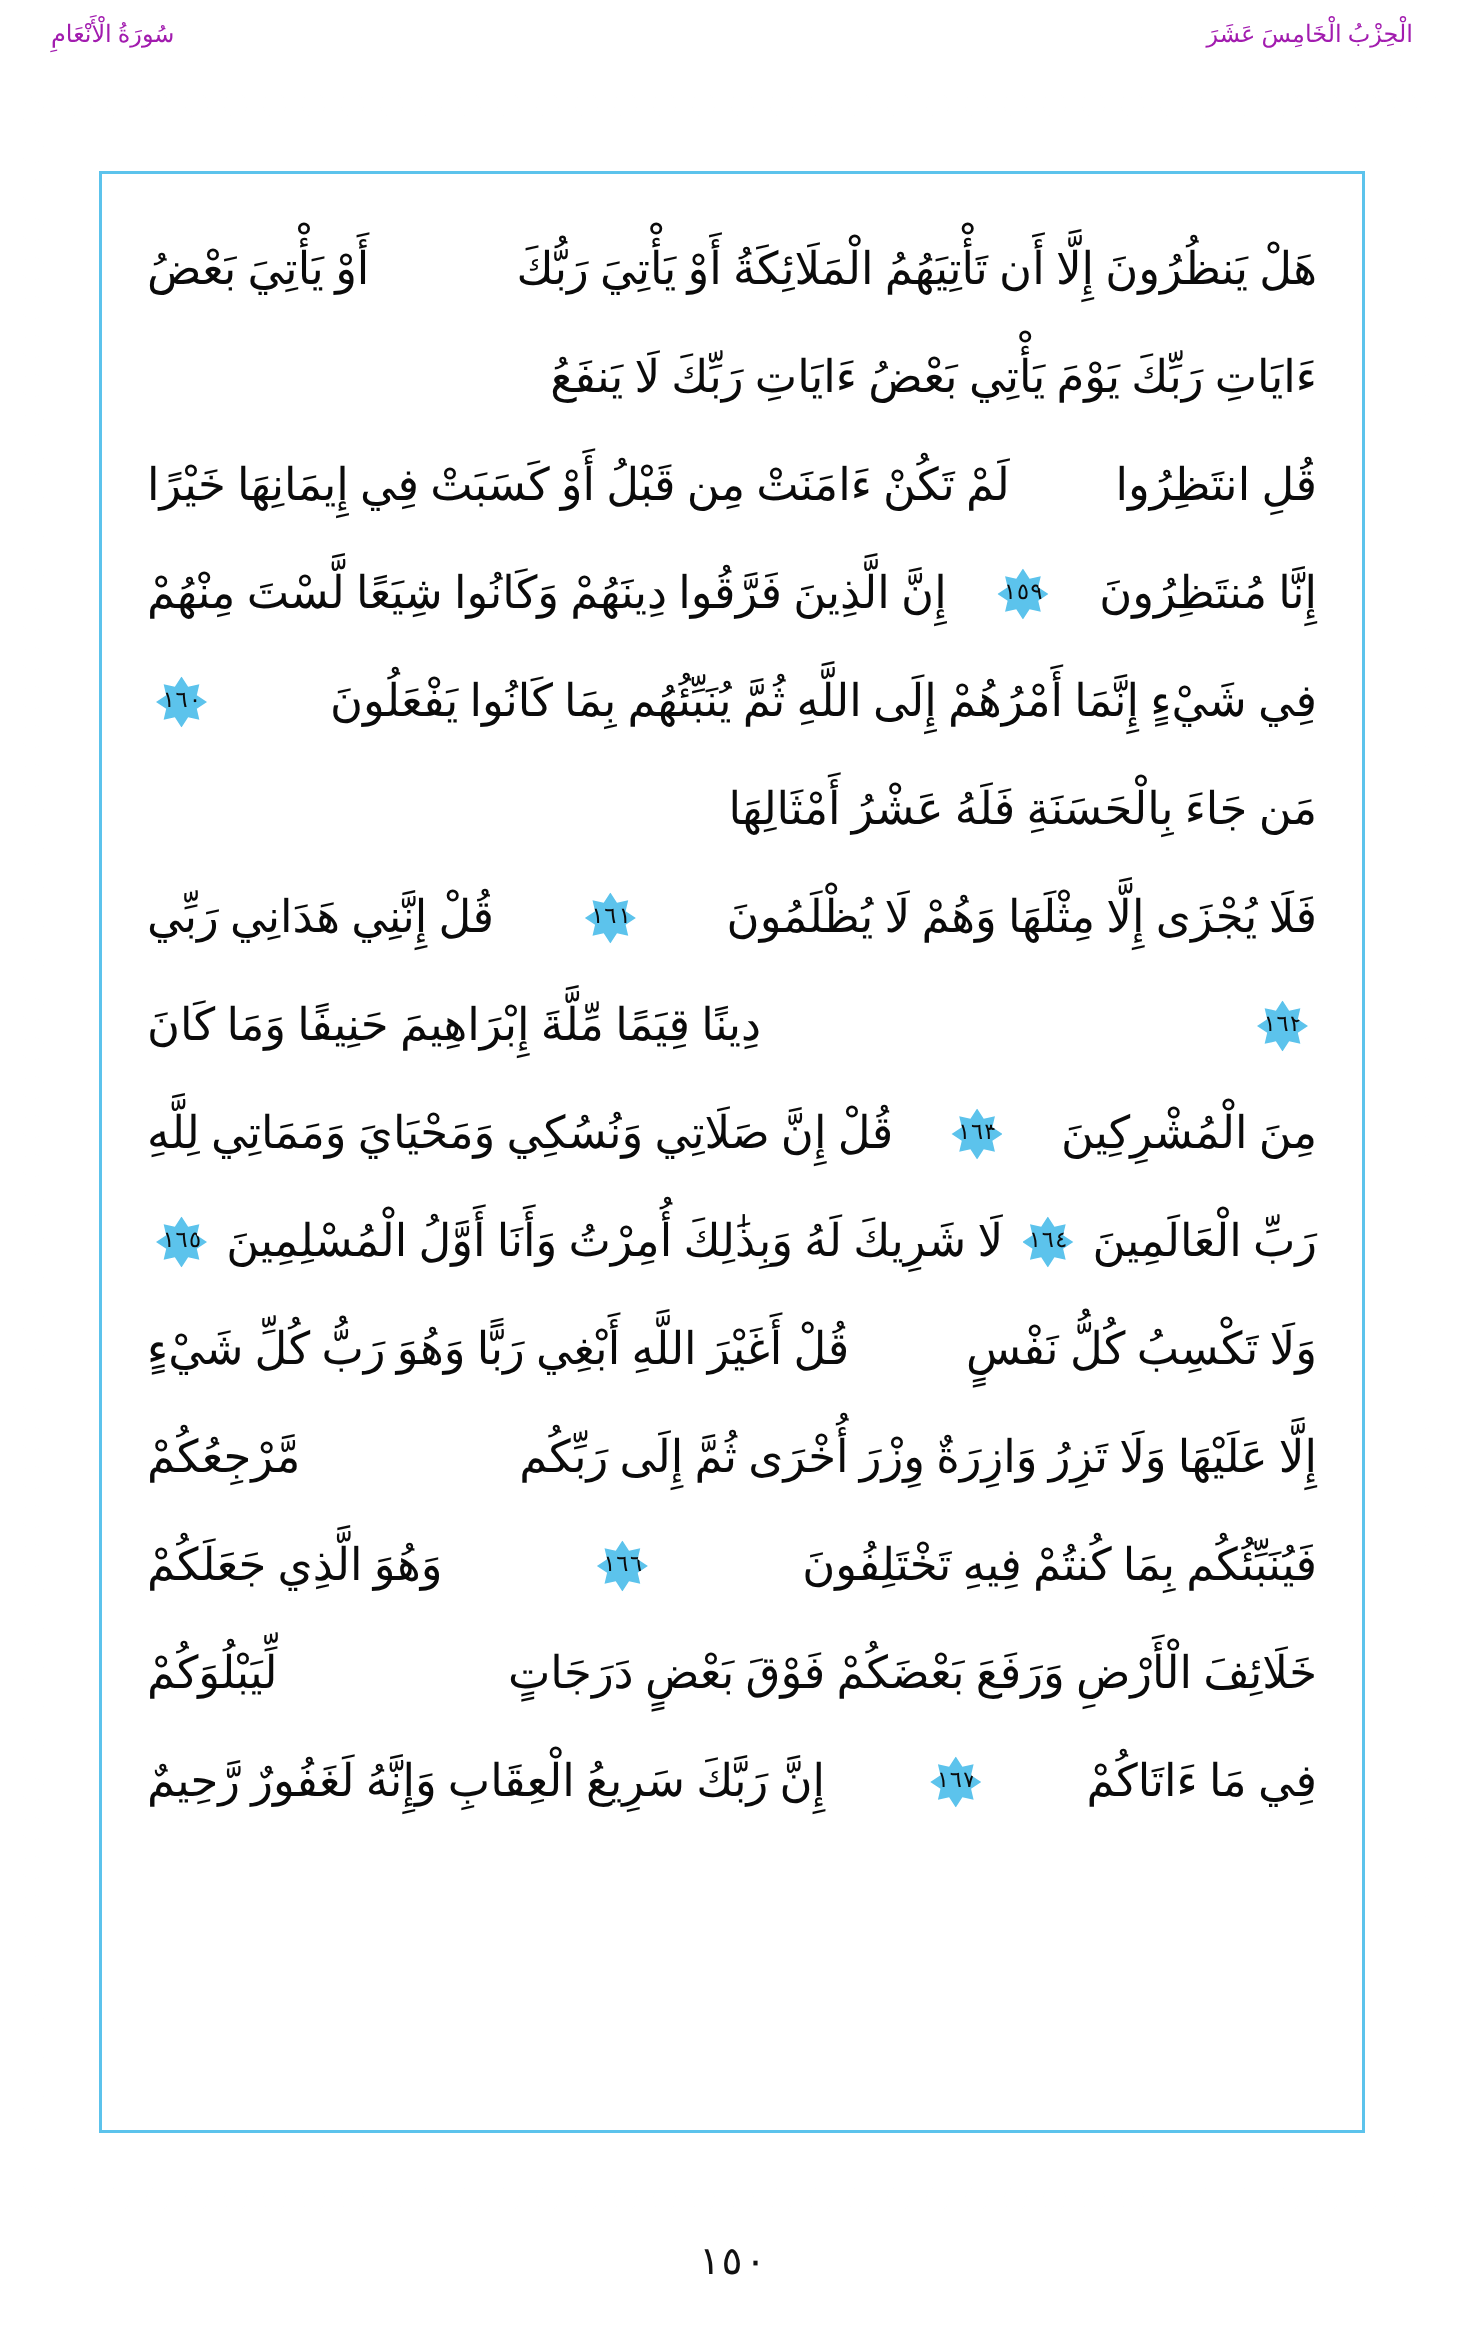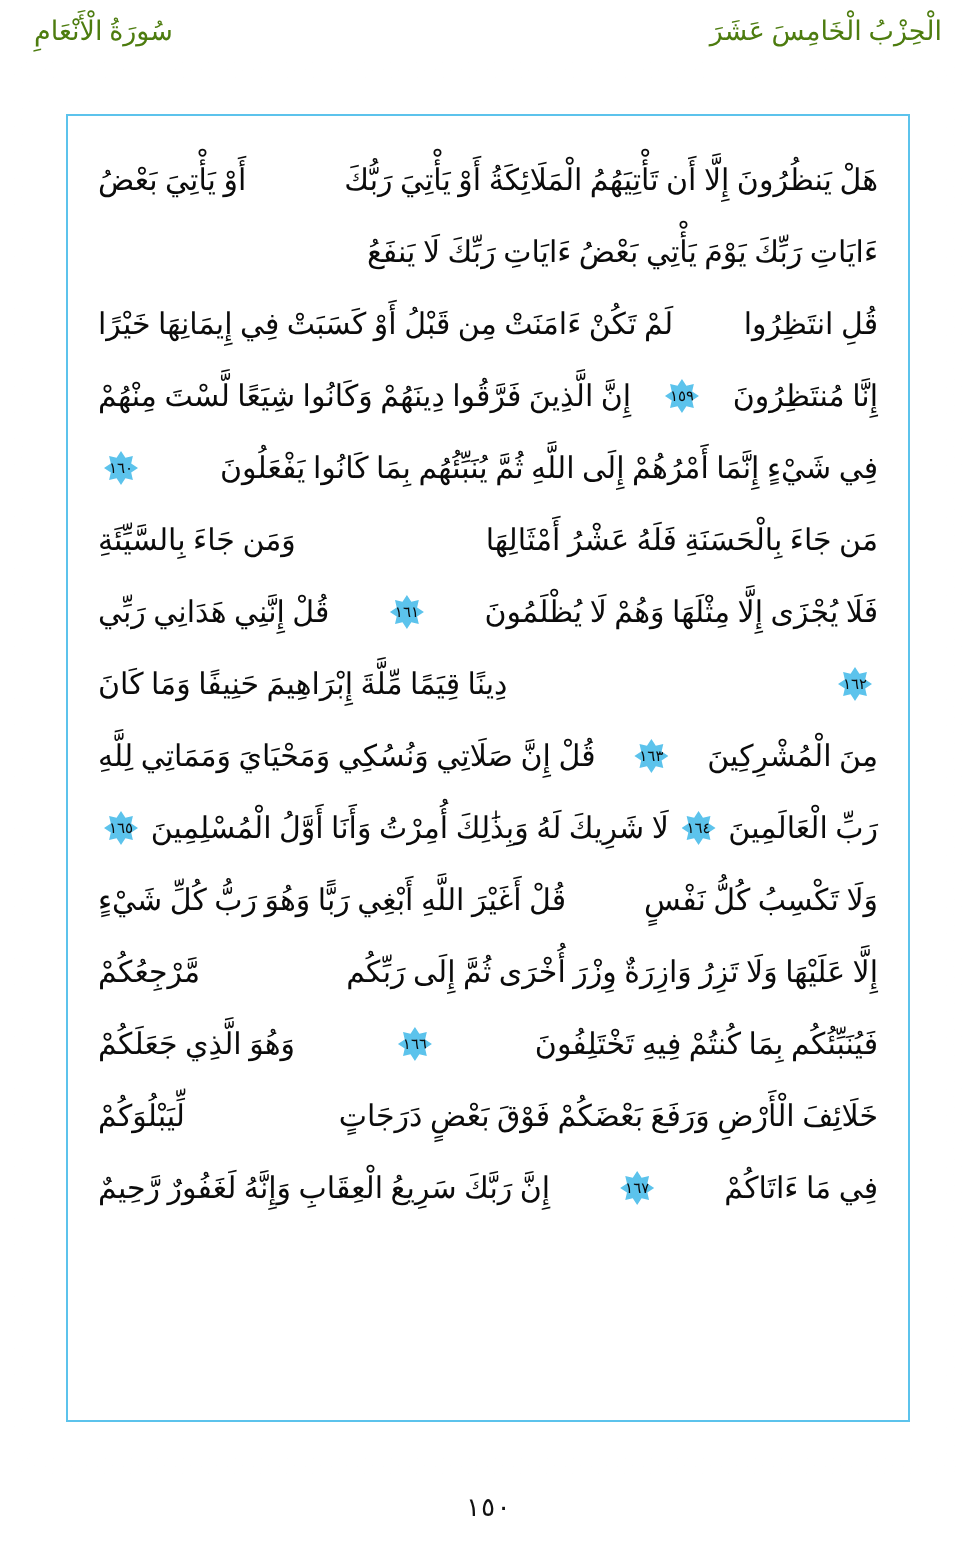"سُورَةُ الْأَنْعَامِ" .header-text { color: #4d7c0f -> #a21caf; font-size: 27px -> 16px }
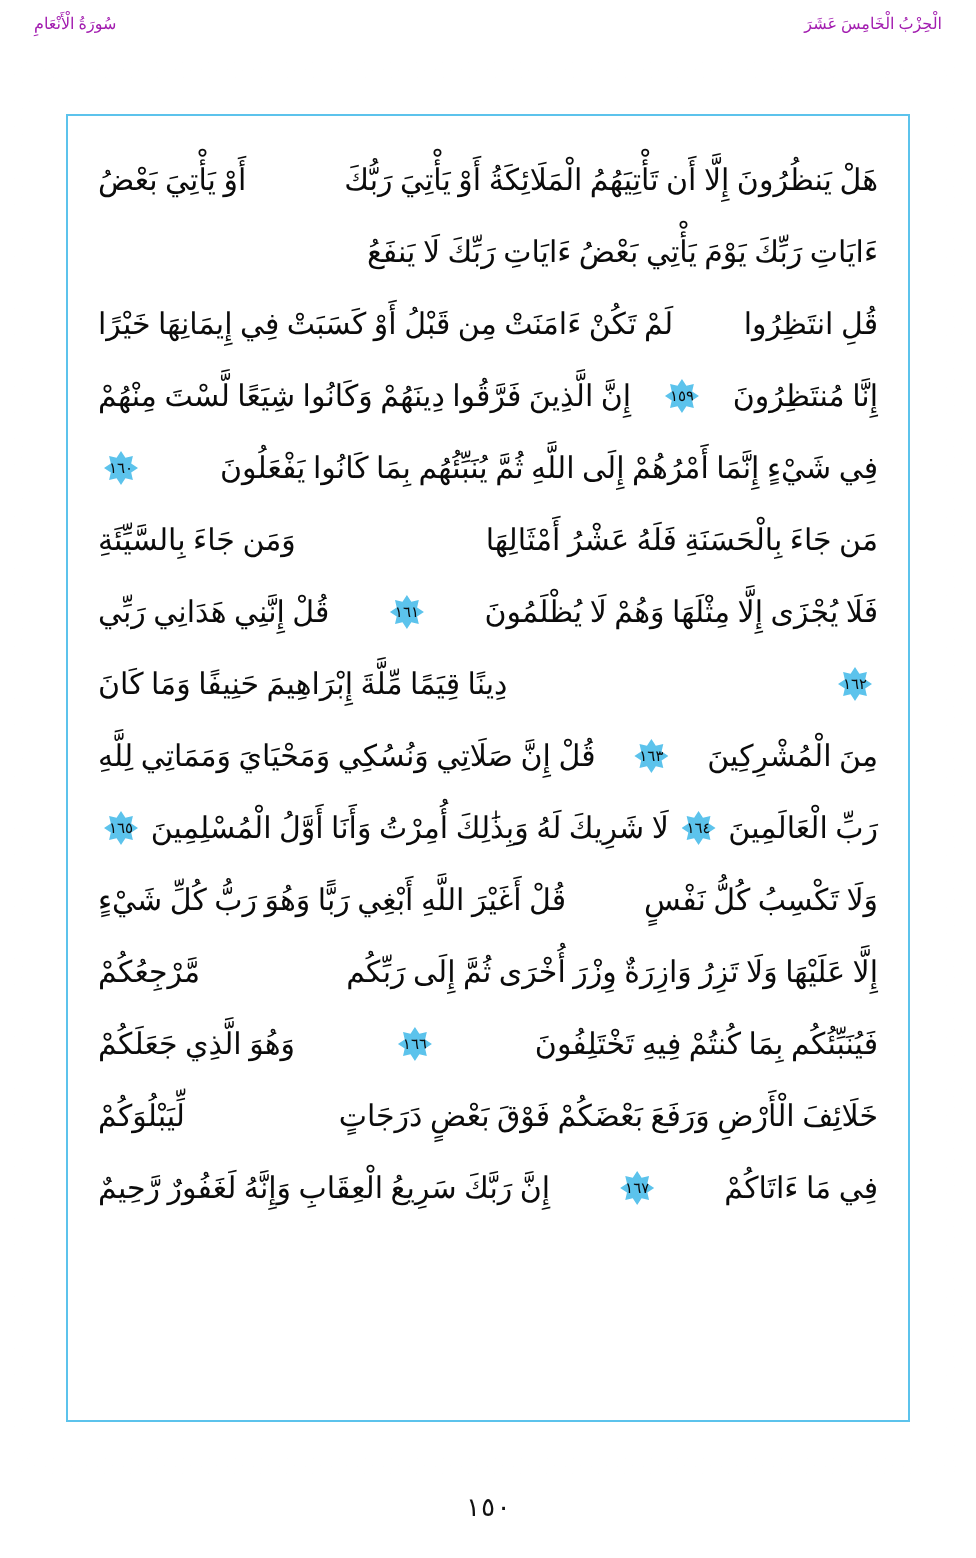"١٥٩" .verse-num { font-family: Liberation Sans, sans-serif -> Liberation Mono, monospace }
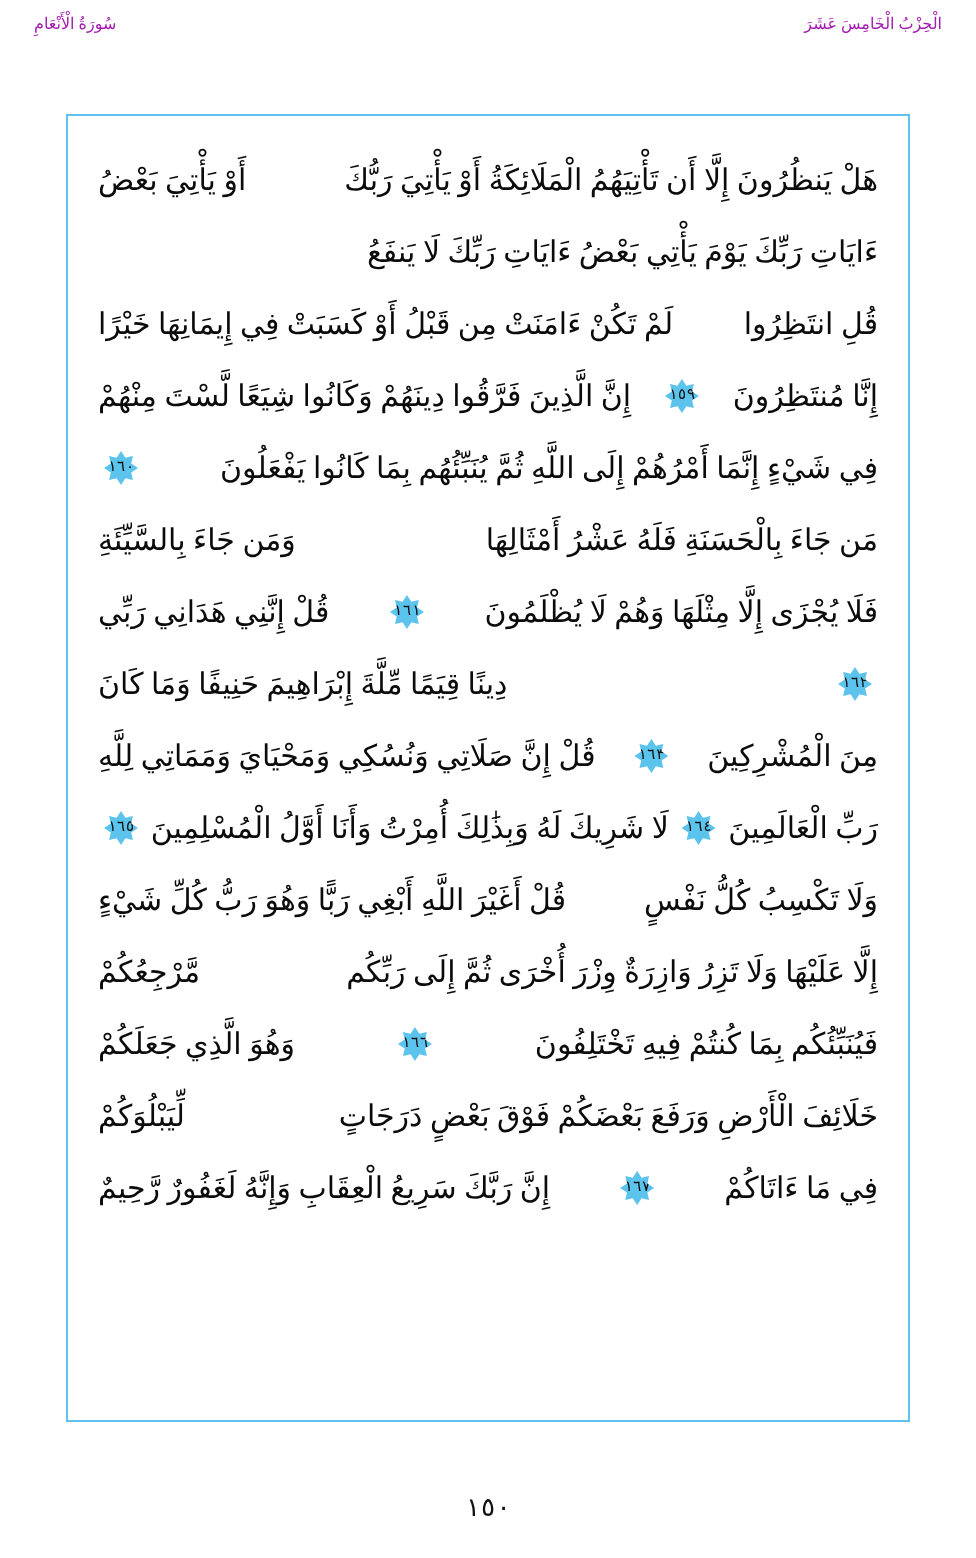"وَمَن جَاءَ بِالسَّيِّئَةِ" span.seg { html: <span>وَمَن جَاءَ بِالسَّيِّئَةِ</span> -> none }
